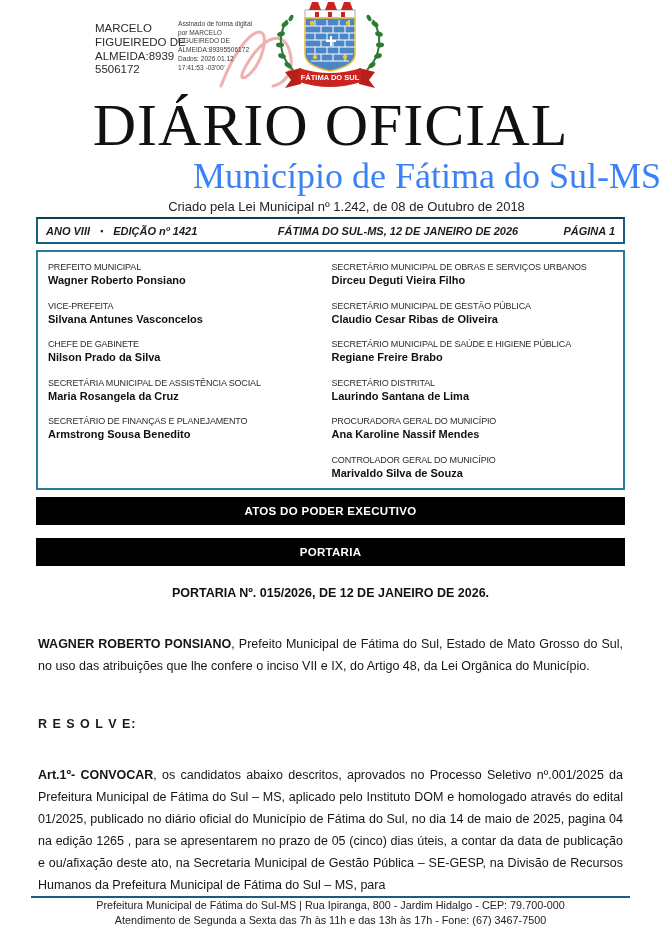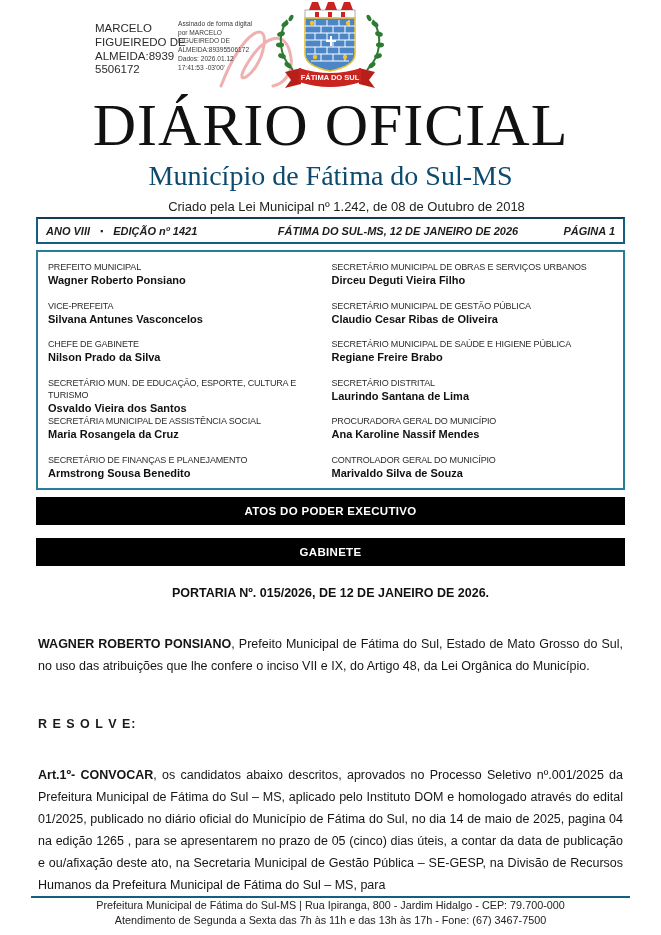"Município de Fátima do Sul-MS" .masthead-sub { color: #0c4a6e -> #3b82f6; font-size: 28px -> 36px; text-align: center -> right }
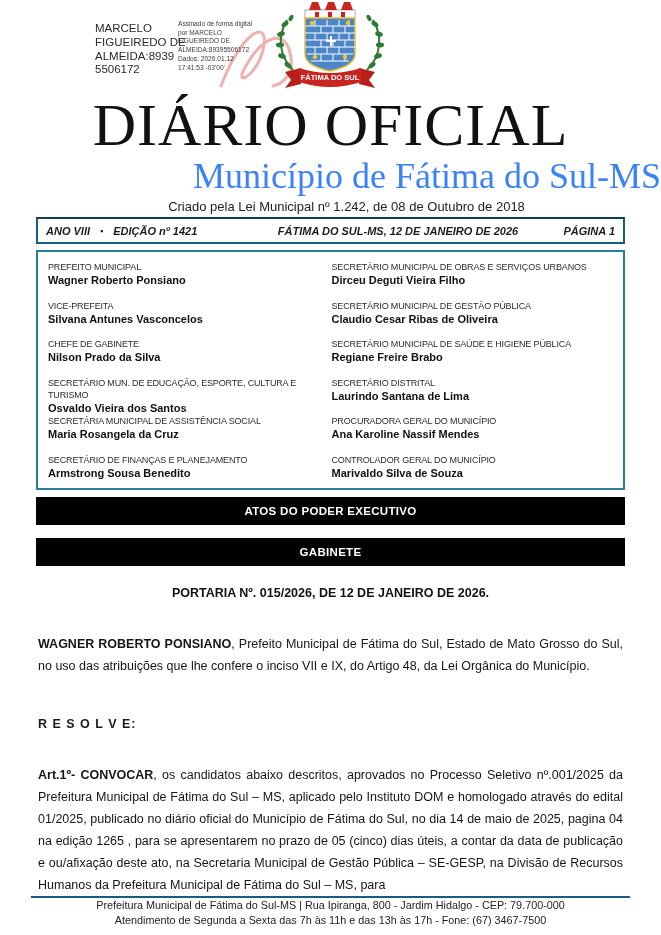"SECRETÁRIO MUN. DE EDUCAÇÃO, ESPORTE," div.off-entry { html: <div> <div>SECRETÁRIO MUN. DE EDUCAÇÃO, ESPORTE, CULTURA E TURISMO</div> <div>Osvaldo Vieira dos Santos</div> </div> -> none }
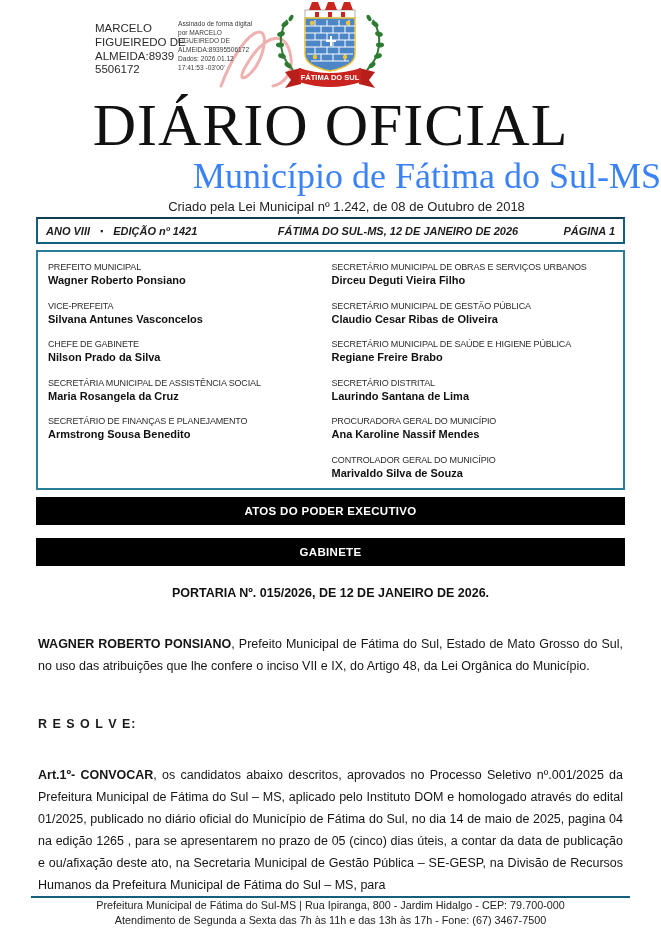"GABINETE" div.section-bar { text: GABINETE -> PORTARIA }
